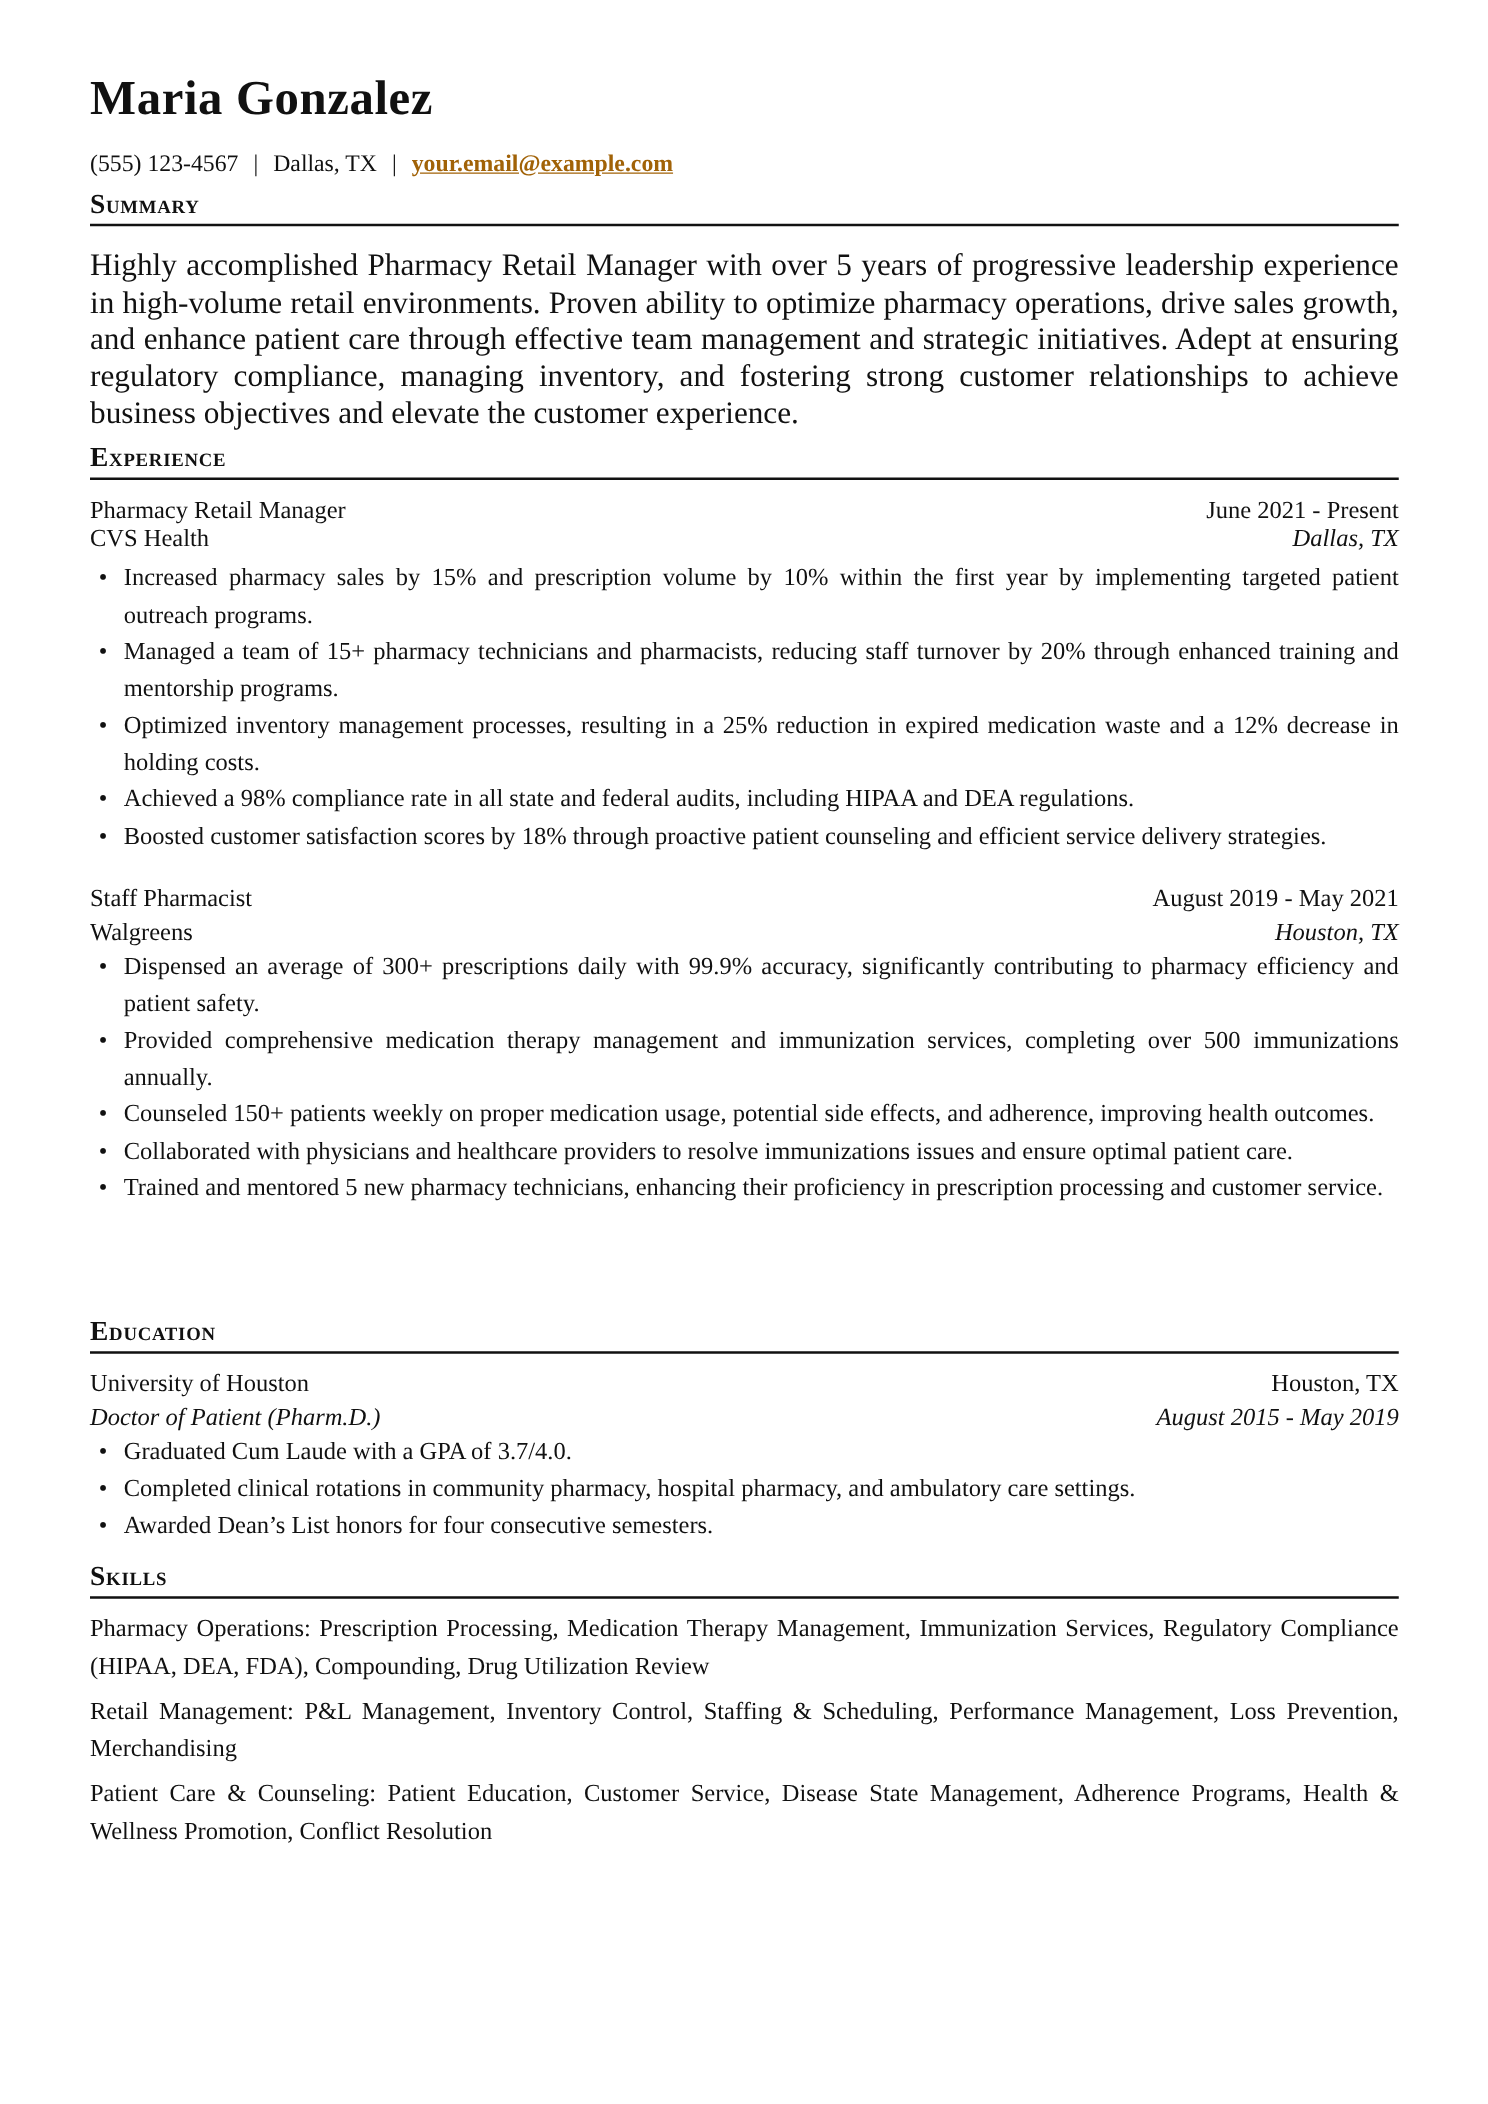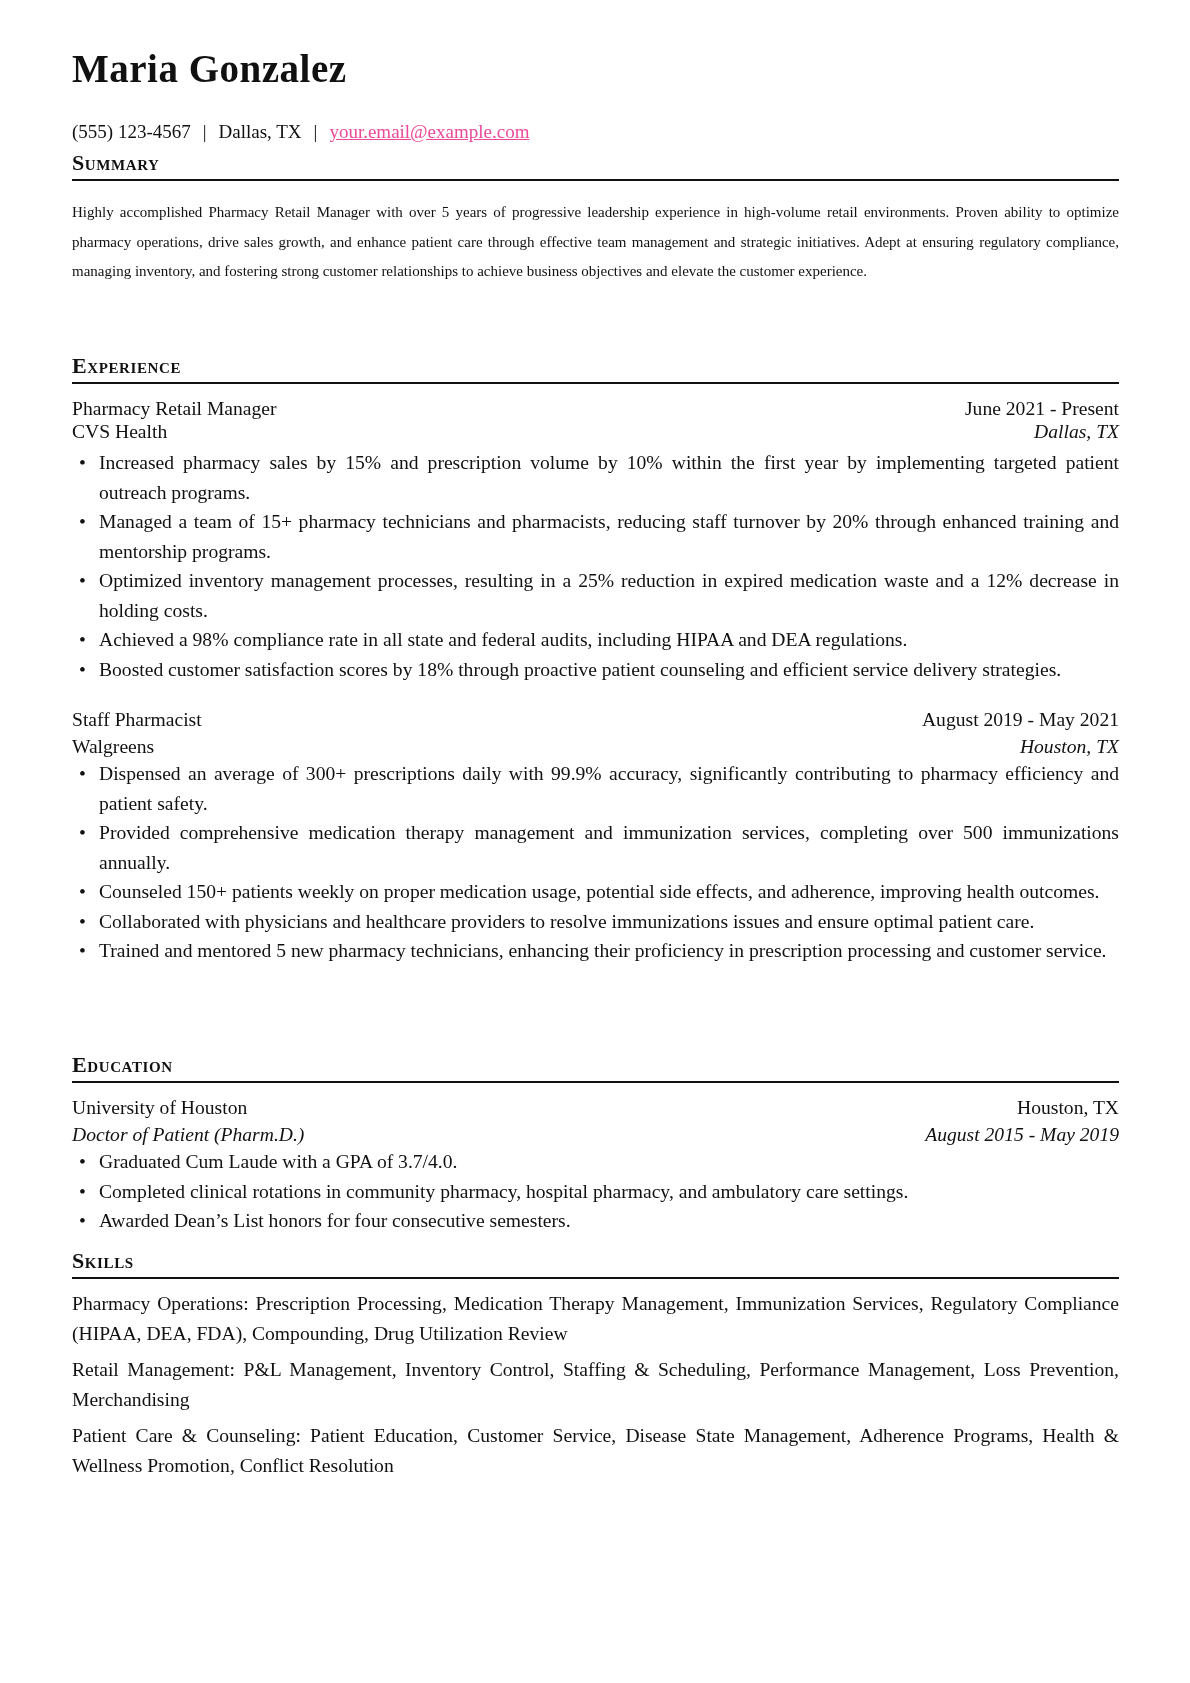"Maria Gonzalez" .name { top: 46px -> 56px }
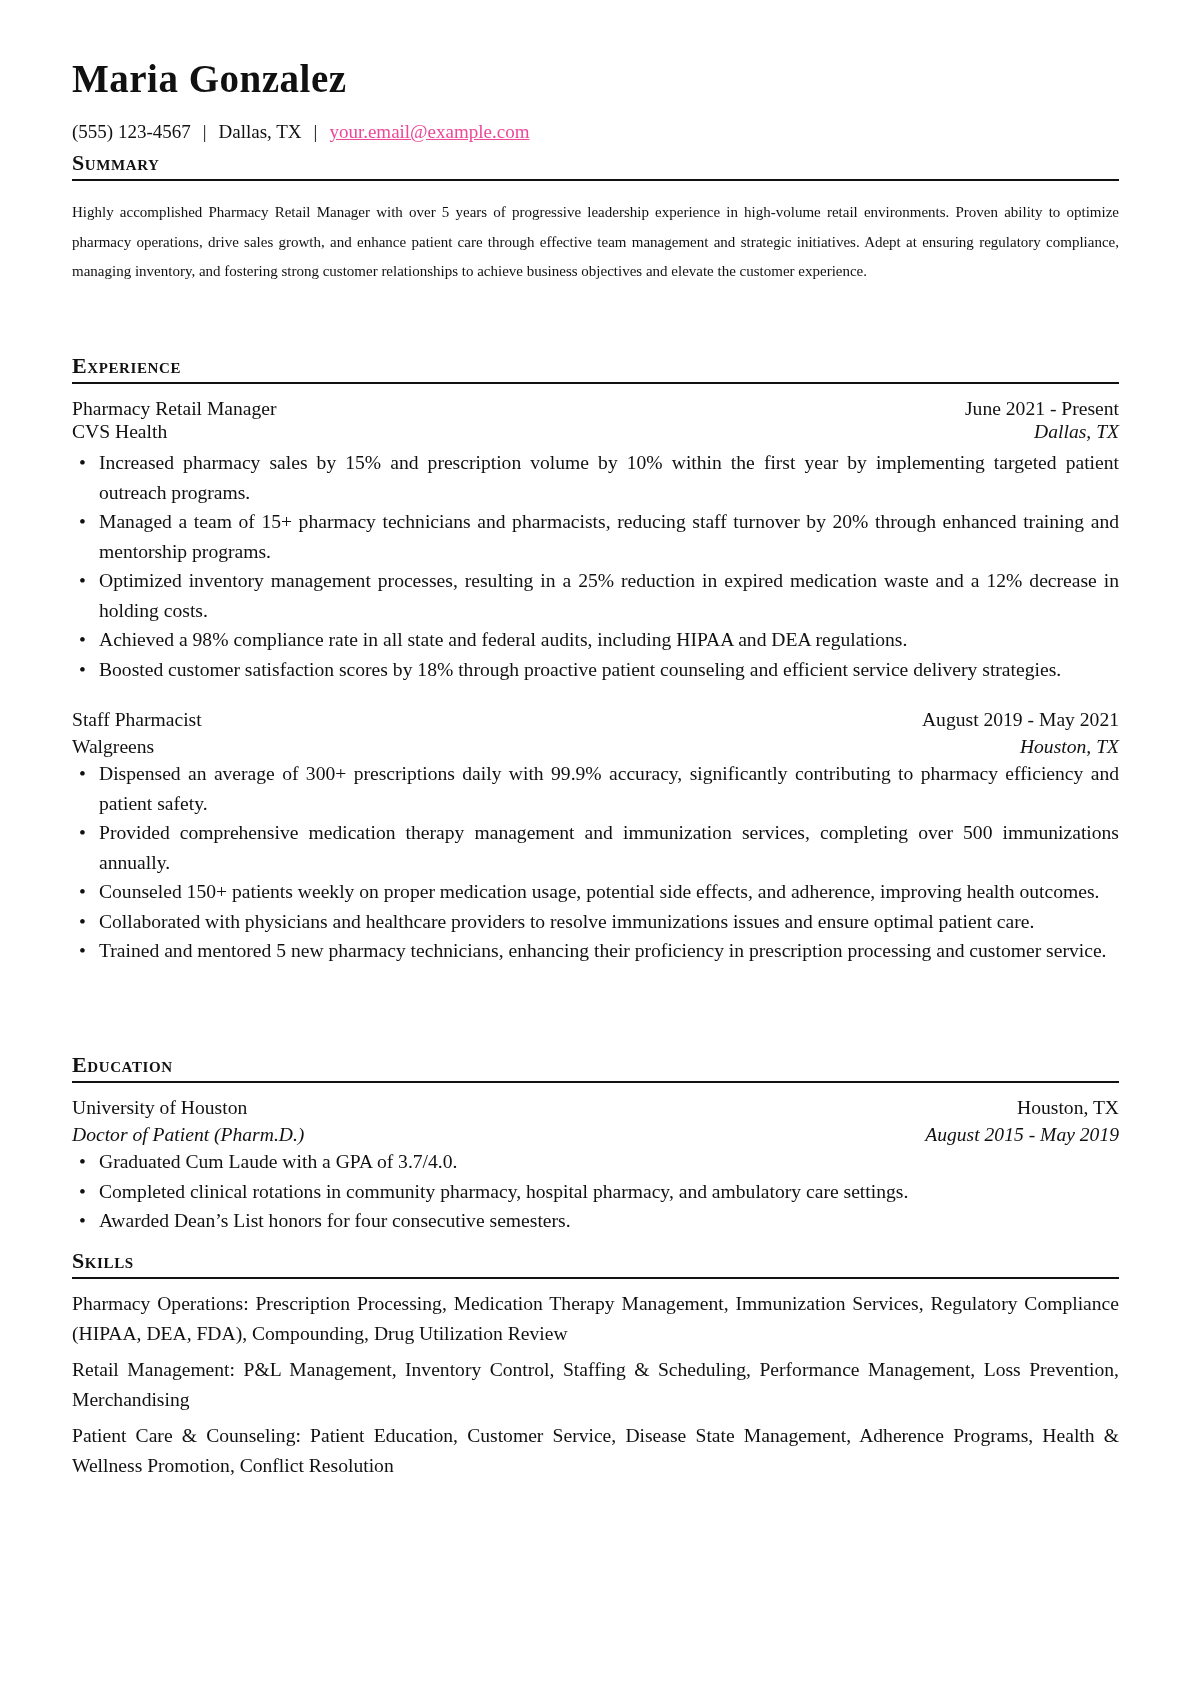"your.email@example.com" .contact a { color: #ec4899 -> #a16207; font-weight: none -> bold }
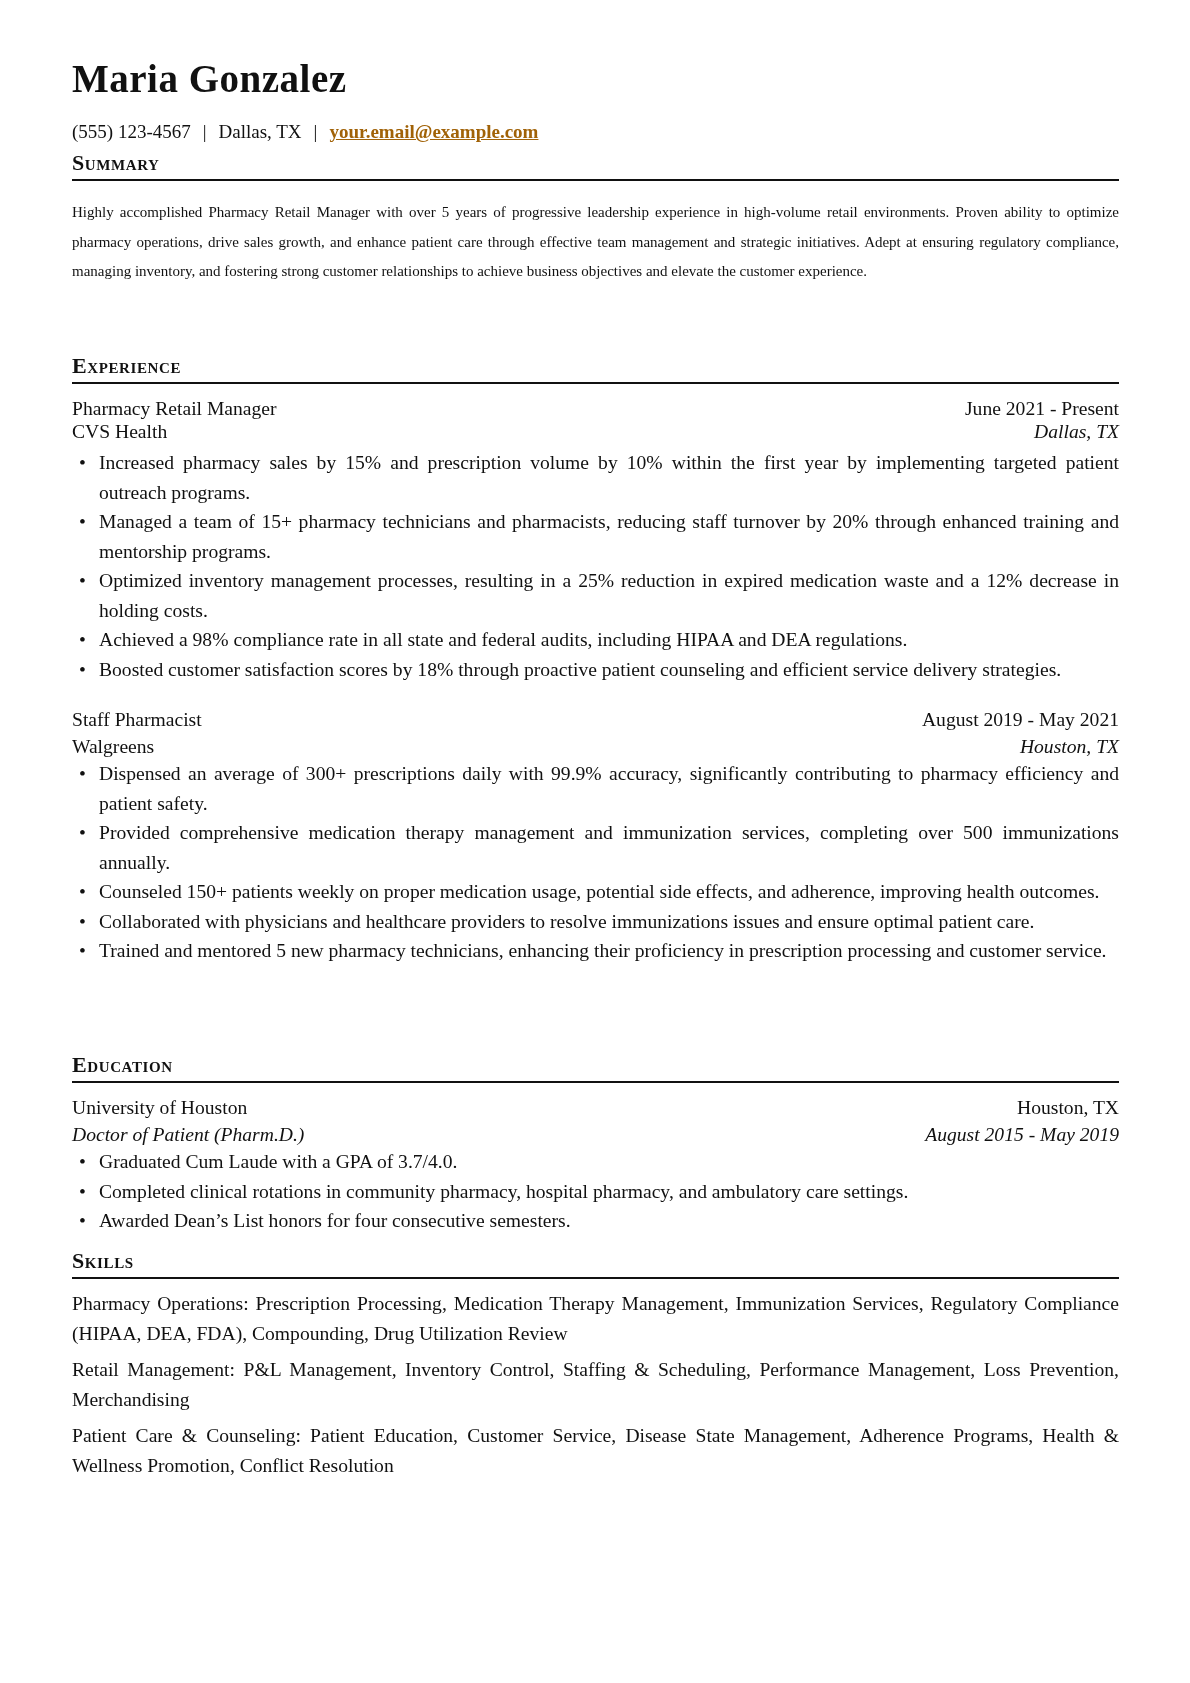"Highly accomplished Pharmacy Retail" .body-text { font-size: 15px -> 25px }
